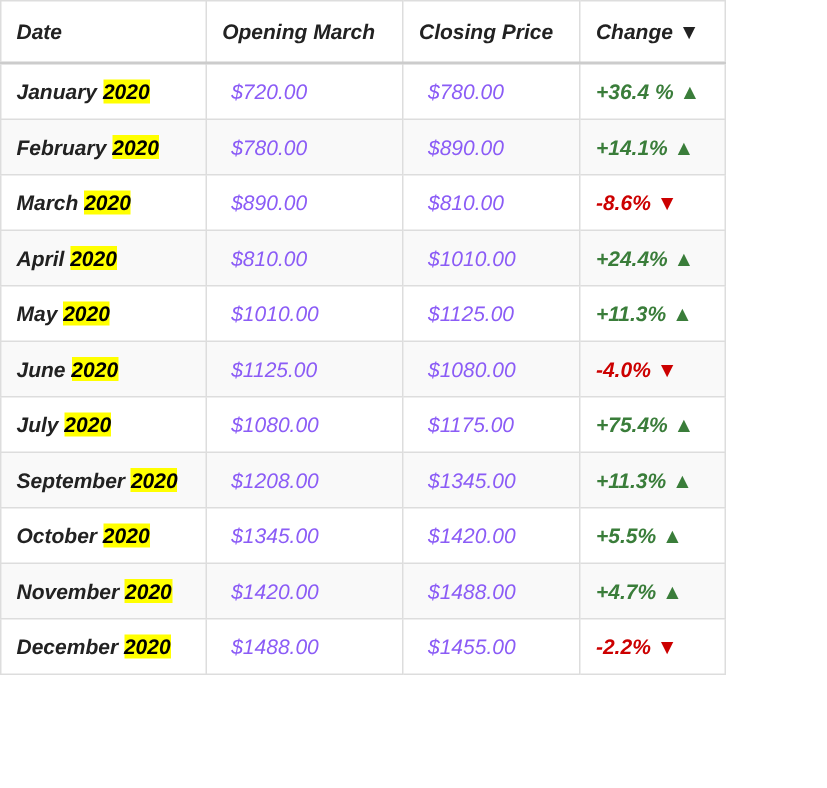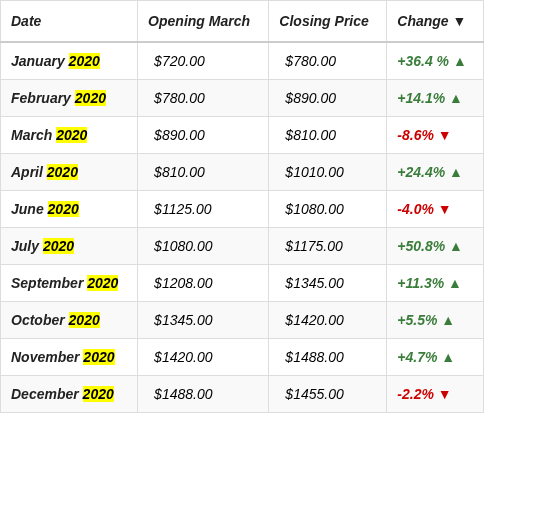"$720.00" .price { color: #000000 -> #8b5cf6 }
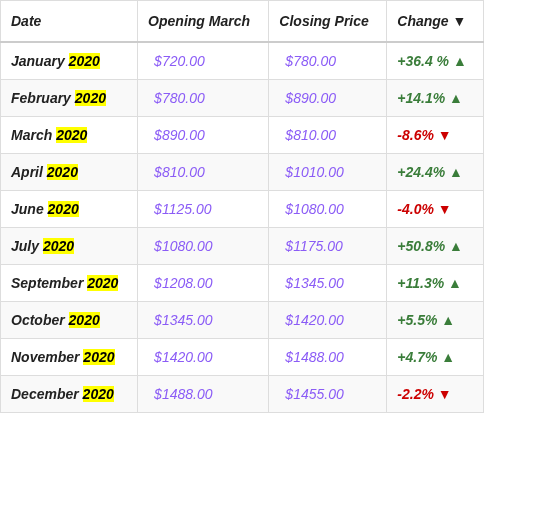"May 2020" tr { html: none -> <tr> <td>May <span>2020</span></td> <td>$1010.00</td> <td>$1125.00</td> <td>+11.3%</td> </tr> }
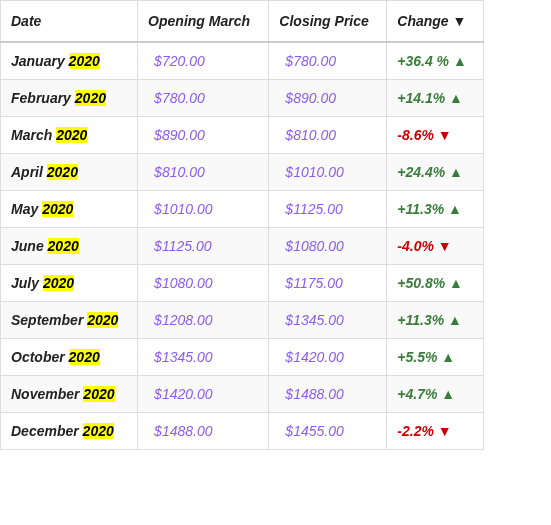"+50.8%" td.change-positive { text: +50.8% -> +75.4% }
